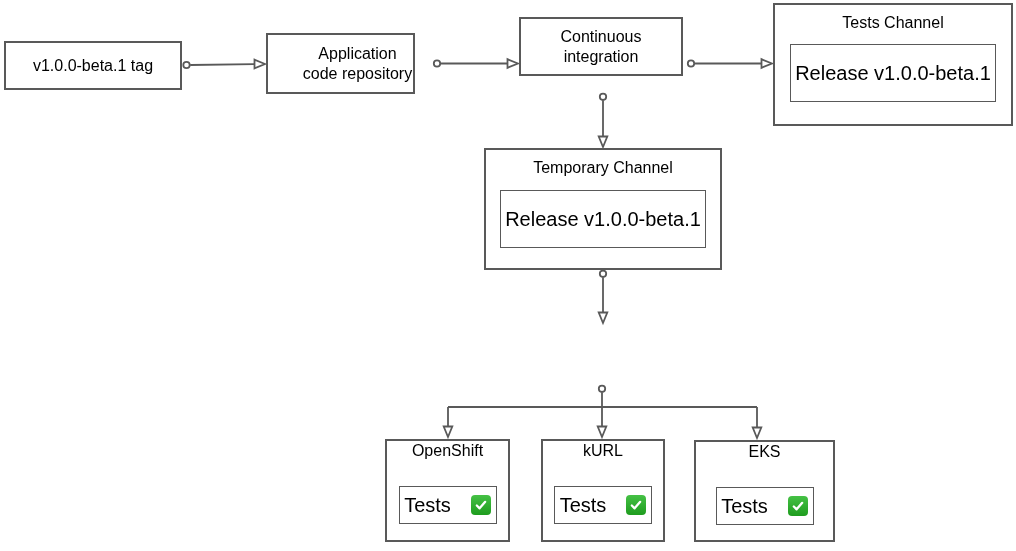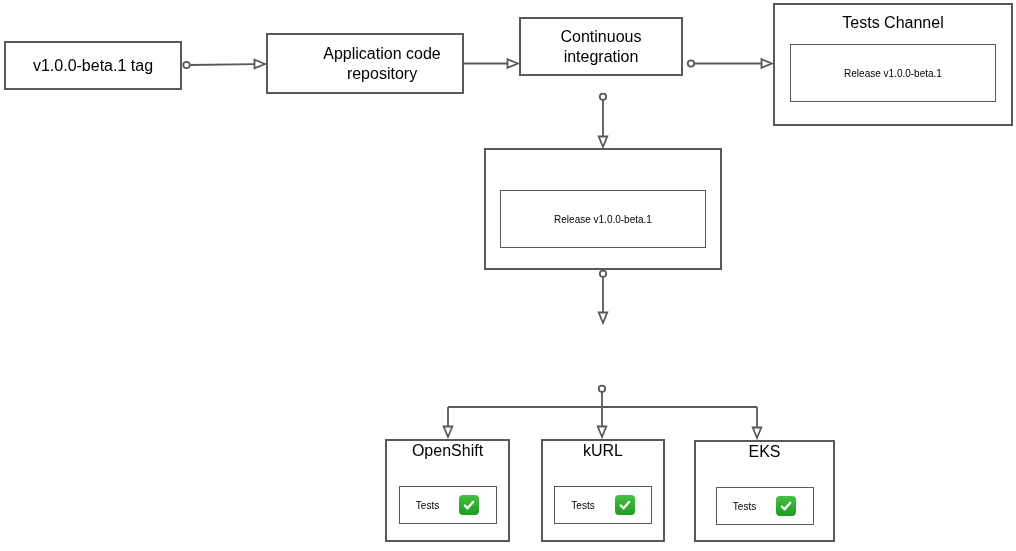"Application code repository" .n-repo { width: 198px -> 149px }
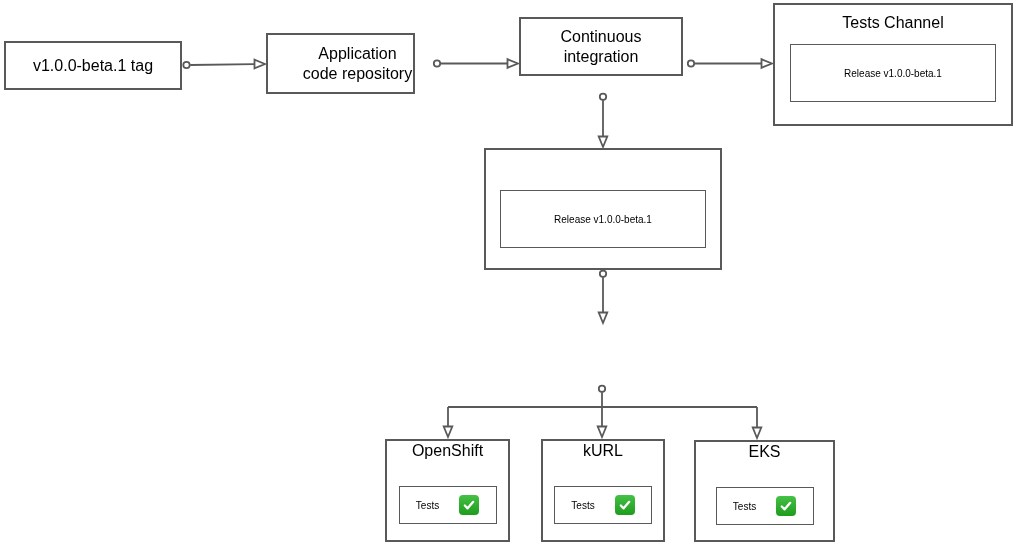"Release v1.0.0-beta.1" .inner { font-size: 10px -> 20px }
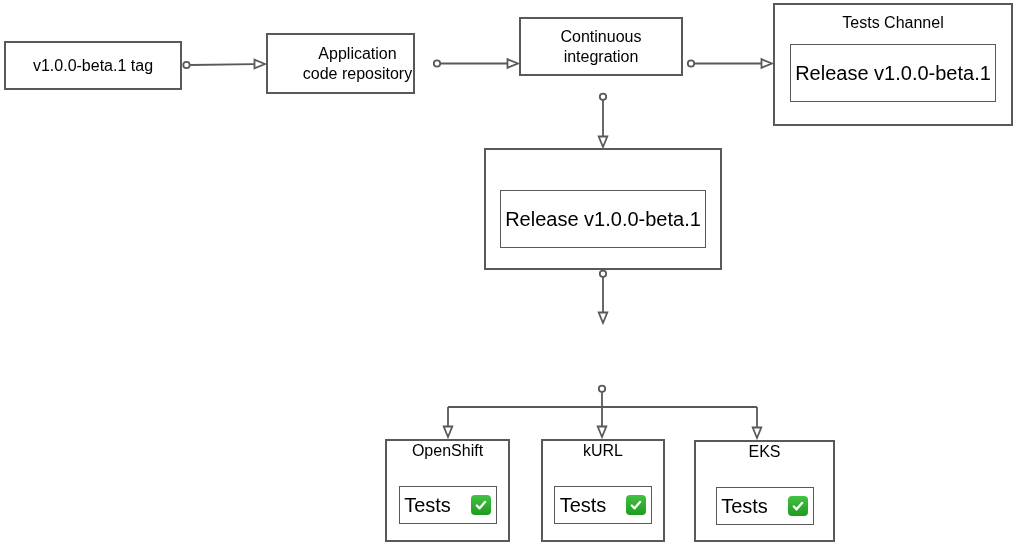"Temporary Channel" div.node-title { html: none -> <div>Temporary Channel</div> }
